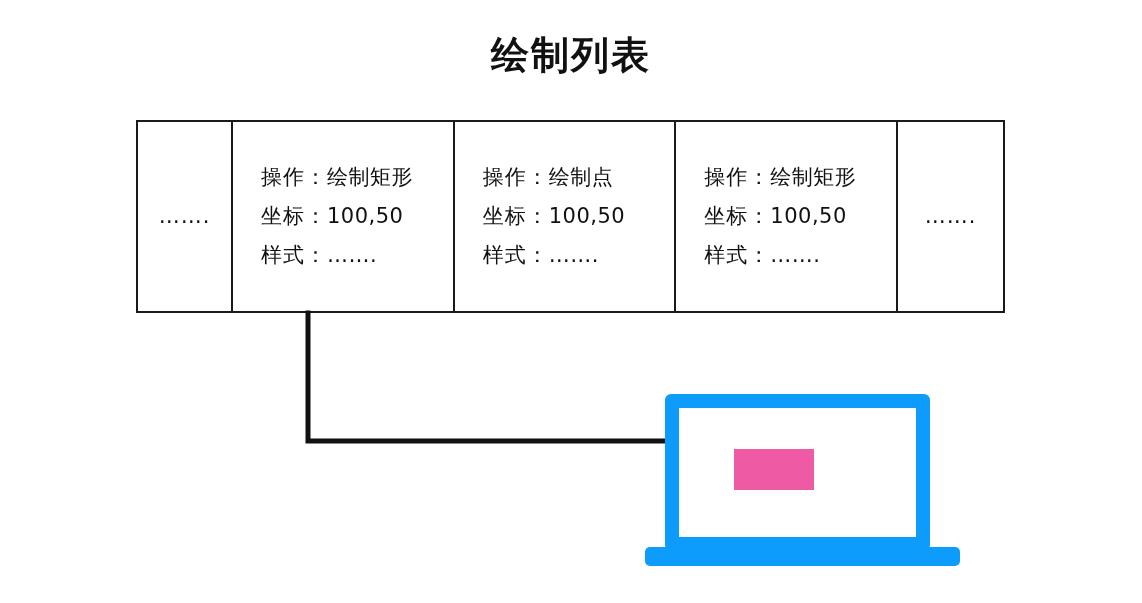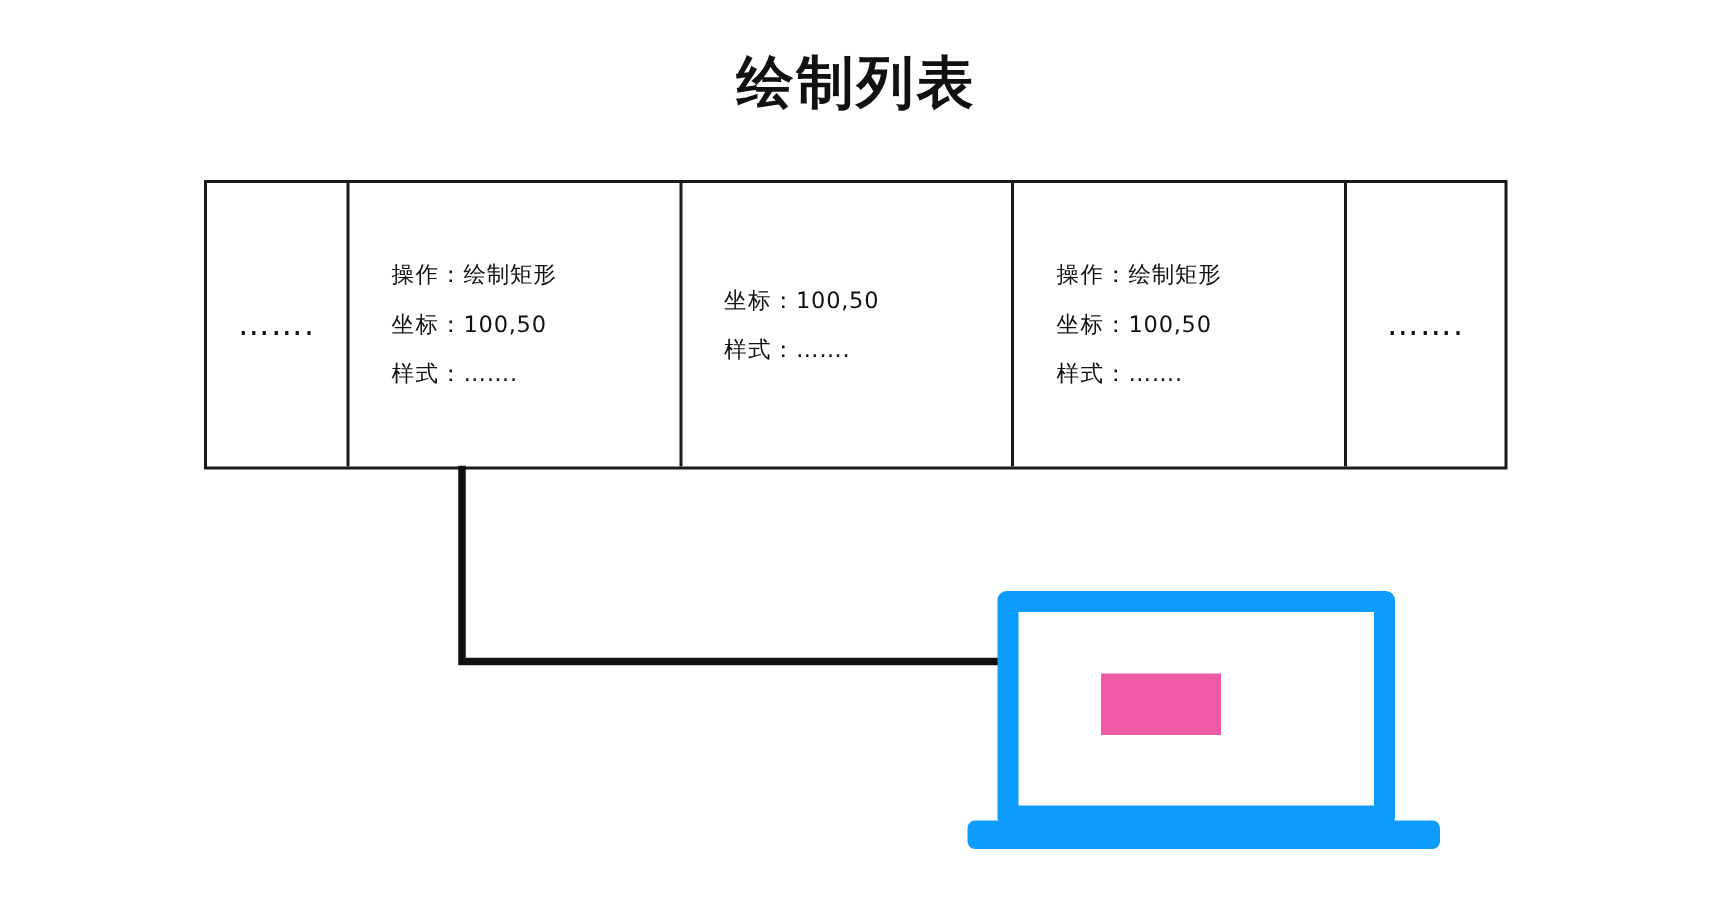"操作：绘制矩形" .op-line { font-size: 15px -> 21px }
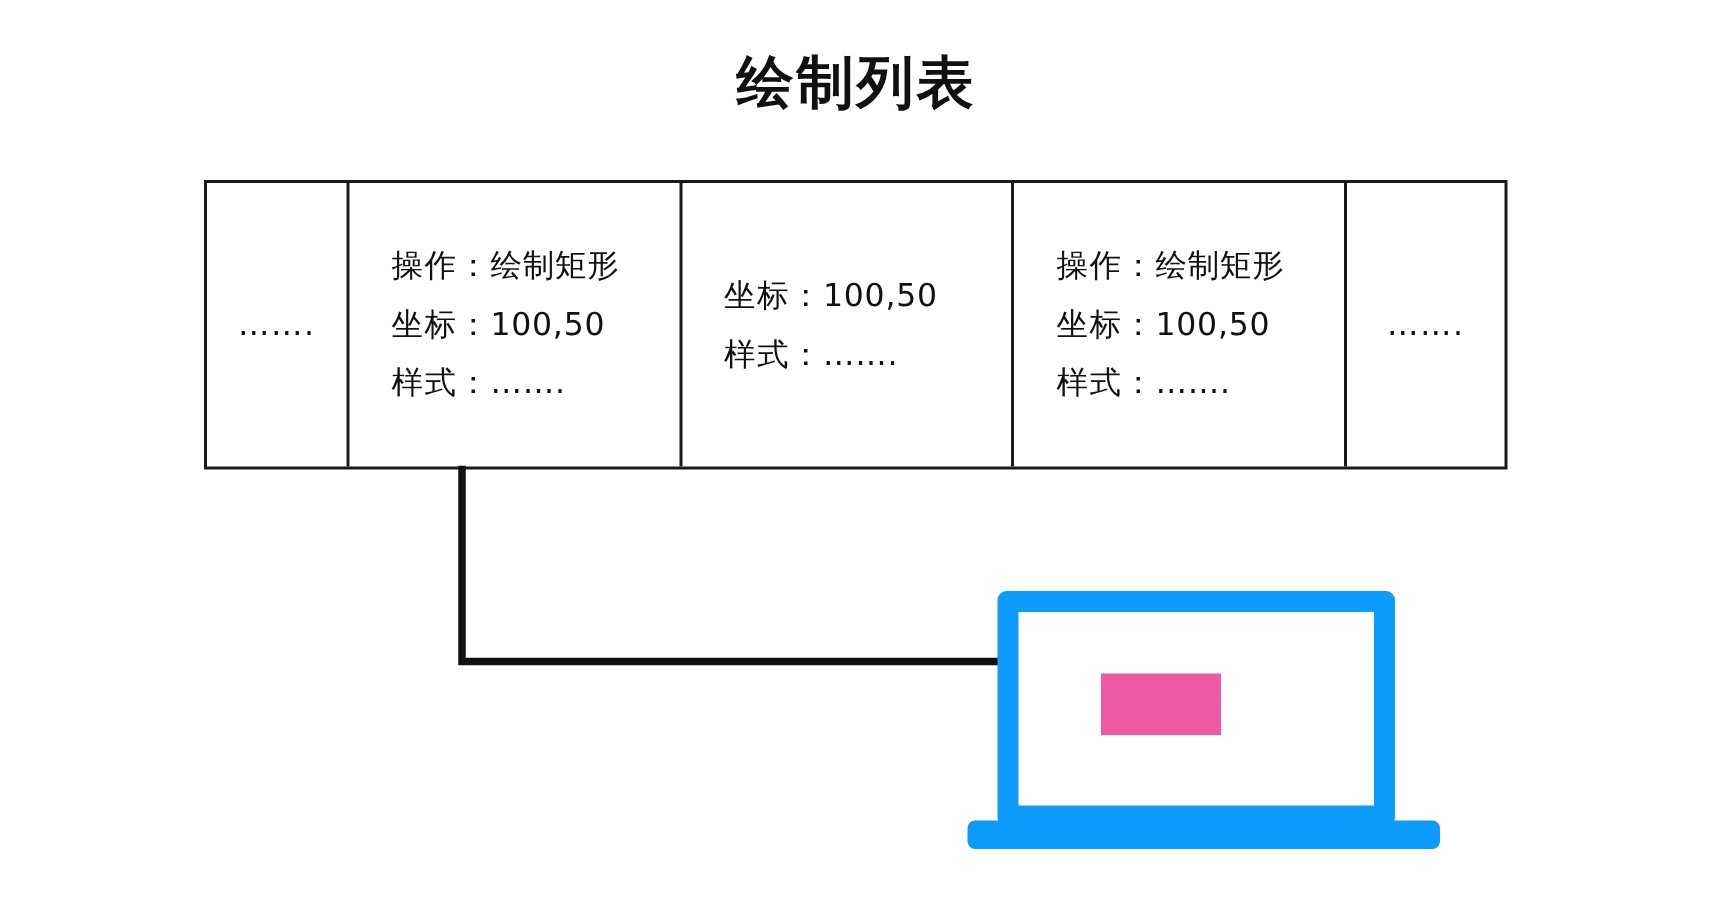"操作：绘制点" div.op-line { html: none -> <div> <span>操作：</span><span>绘制点</span> </div> }
